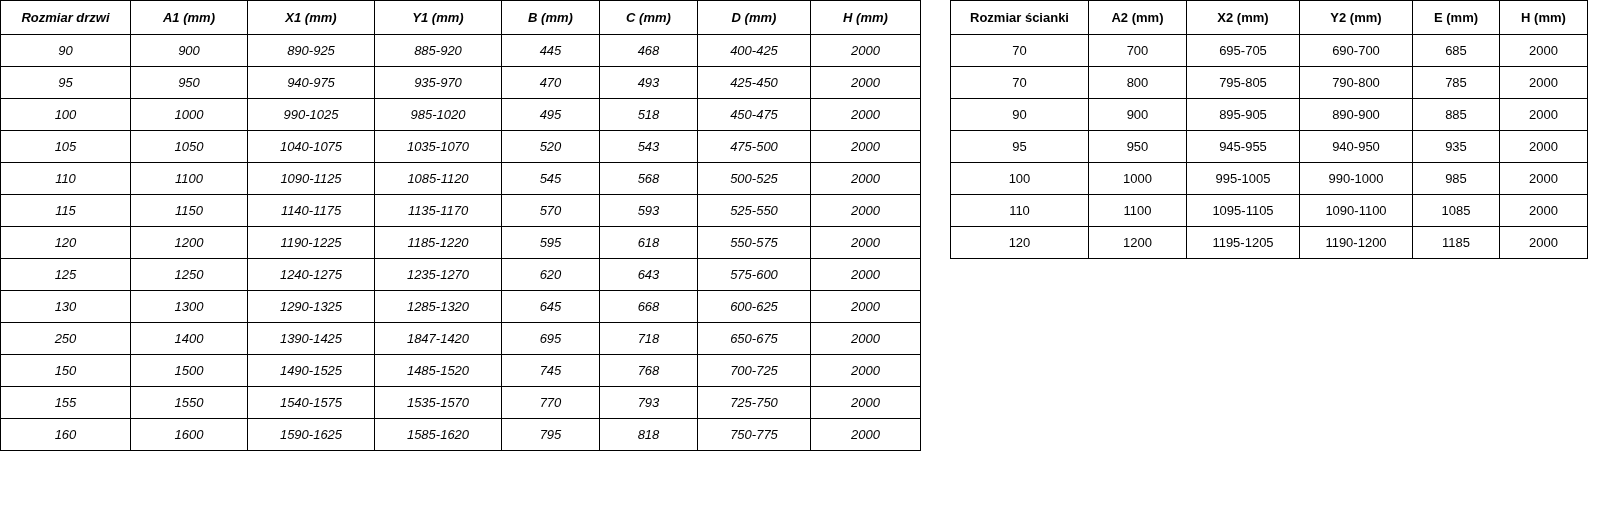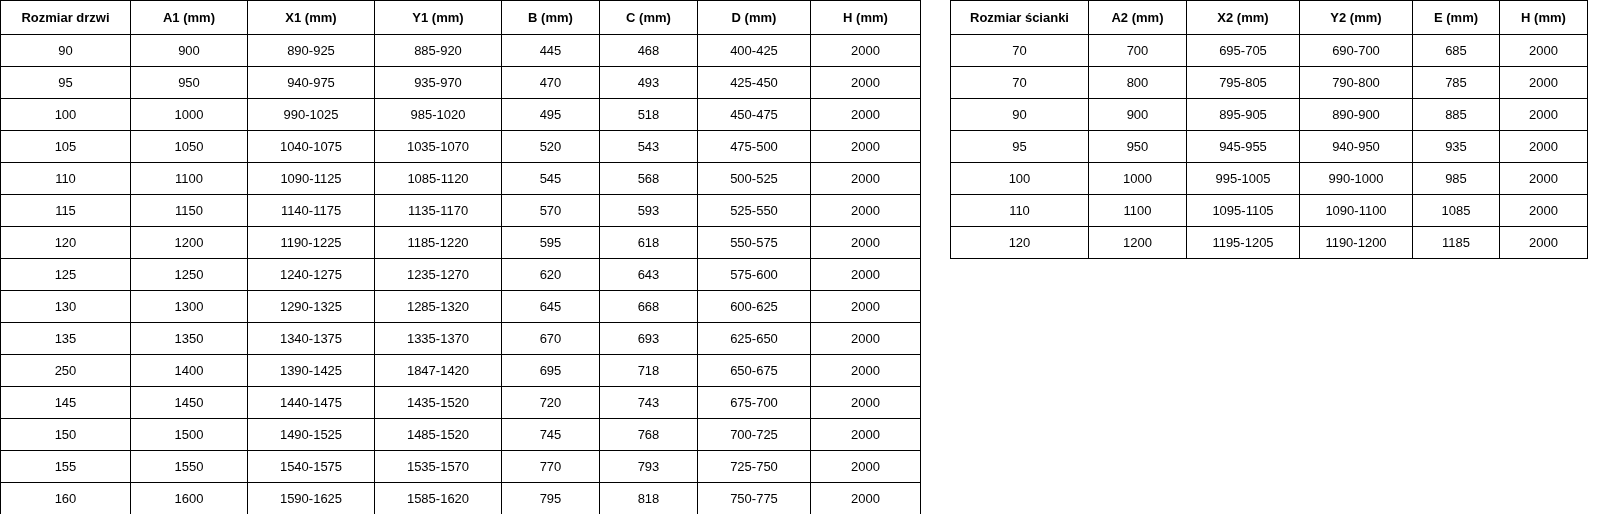"Rozmiar drzwi" #doors-table-wrap { font-style: none -> italic }
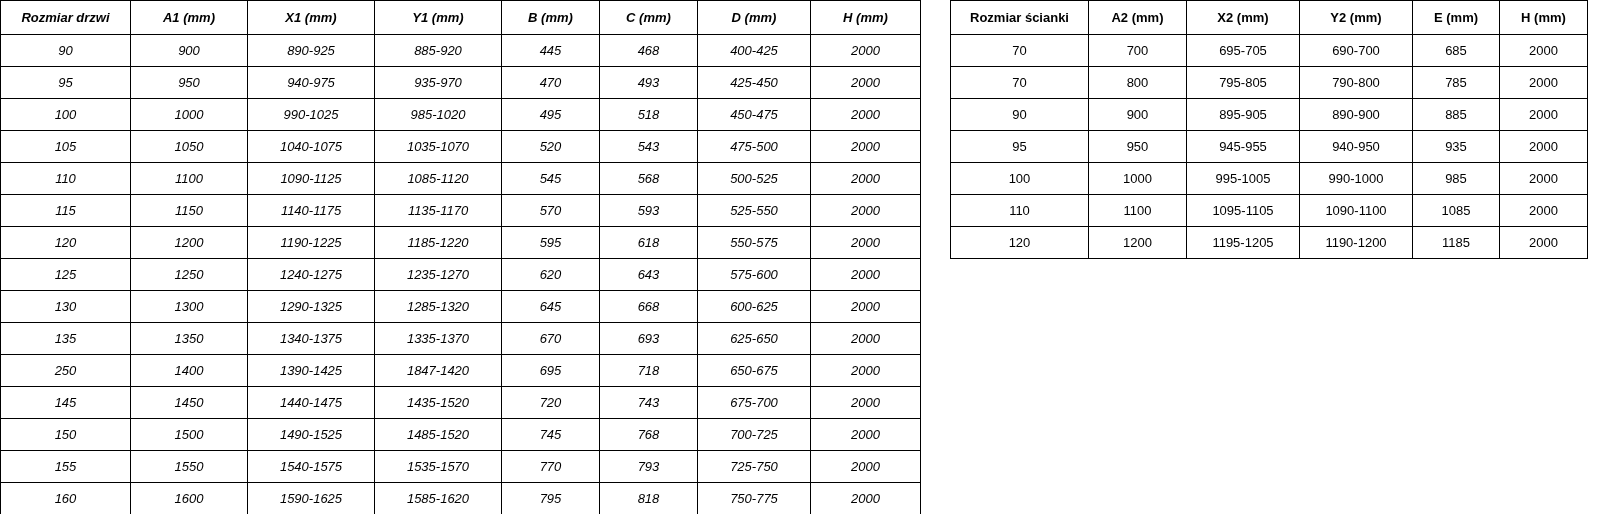"135" tr { html: <tr> <td>135</td> <td>1350</td> <td>1340-1375</td> <td>1335-1370</td> <td>670</td> <td>693</td> <td>625-650</td> <td>2000</td> </tr> -> none }
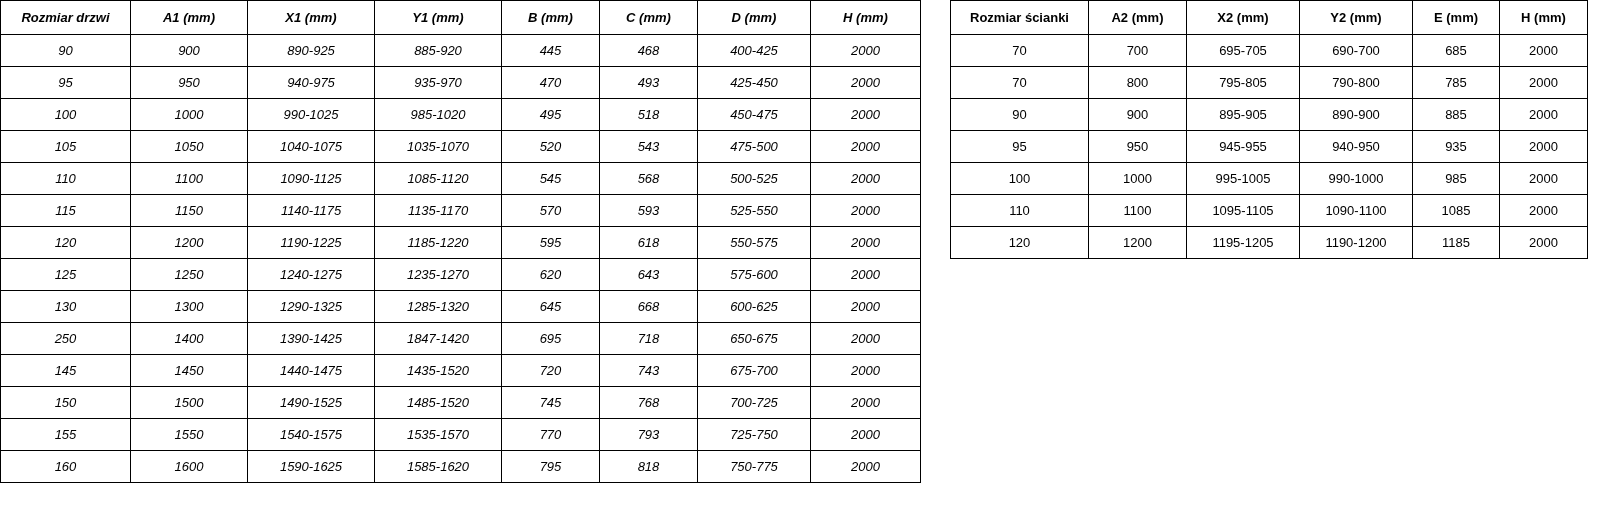"145" tr { html: <tr> <td>145</td> <td>1450</td> <td>1440-1475</td> <td>1435-1520</td> <td>720</td> <td>743</td> <td>675-700</td> <td>2000</td> </tr> -> none }
